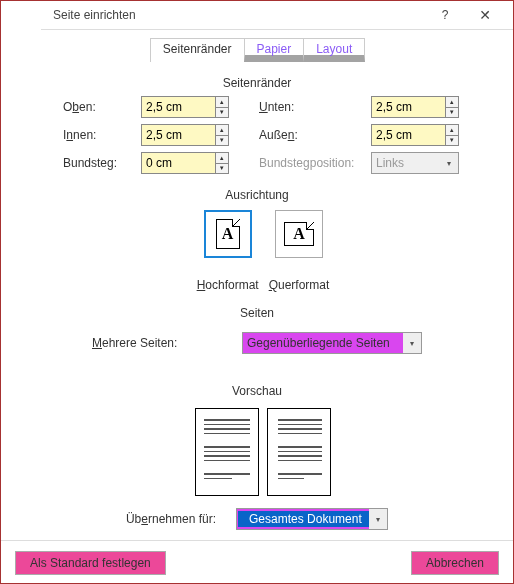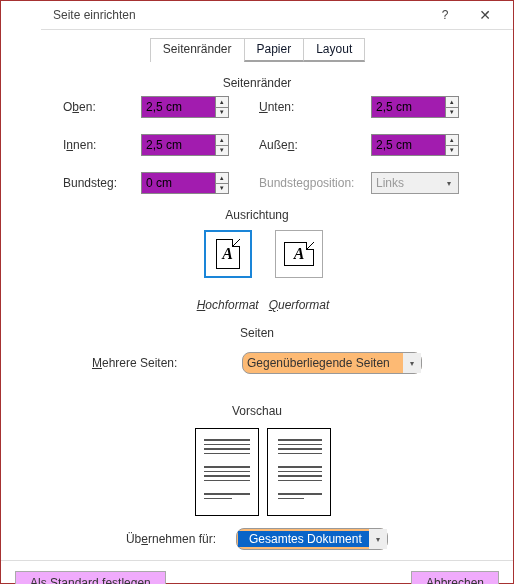"Papier" .tab.inactive { border-bottom: 2px solid #a3a3a3 -> 7px solid #a3a3a3; color: #0f172a -> #8b5cf6 }
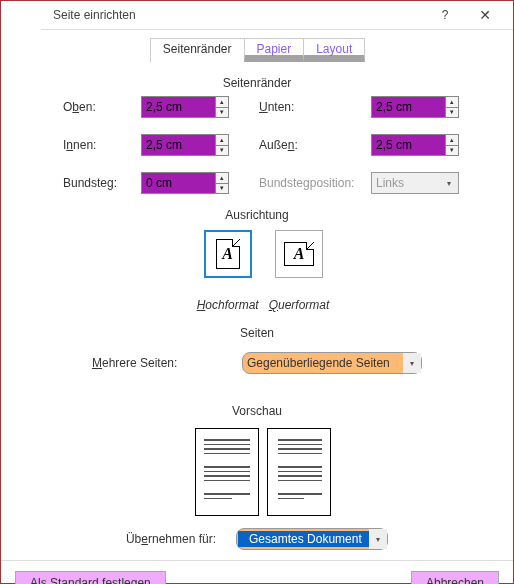"Oben:" .margins { row-gap: 16px -> 6px }
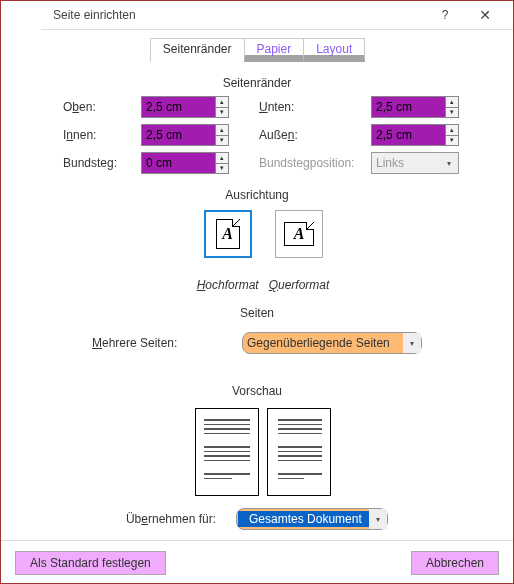"2,5 cm" .spinner input { background: #a21caf -> #fef9c3 }
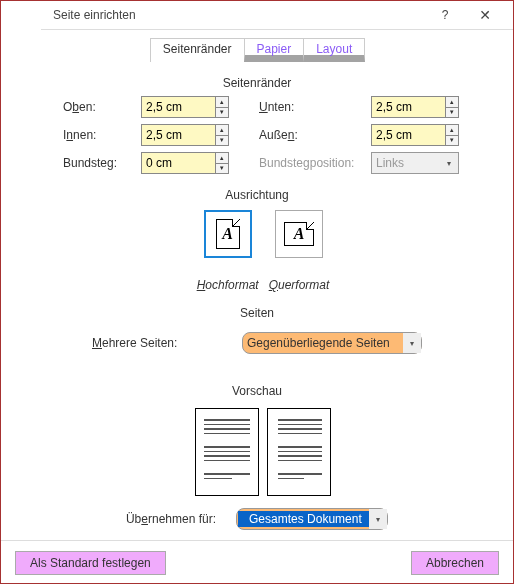"Hochformat" .orient { font-style: italic -> none }
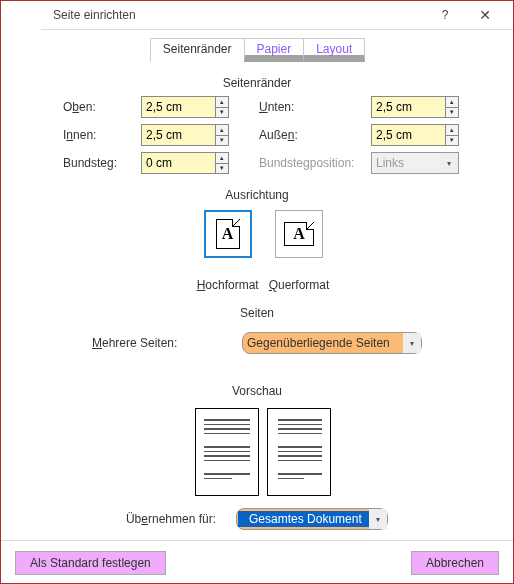"Gegenüberliegende Seiten" .dropdown.active { background: #fdba74 -> #d946ef; border-radius: 8px -> none }
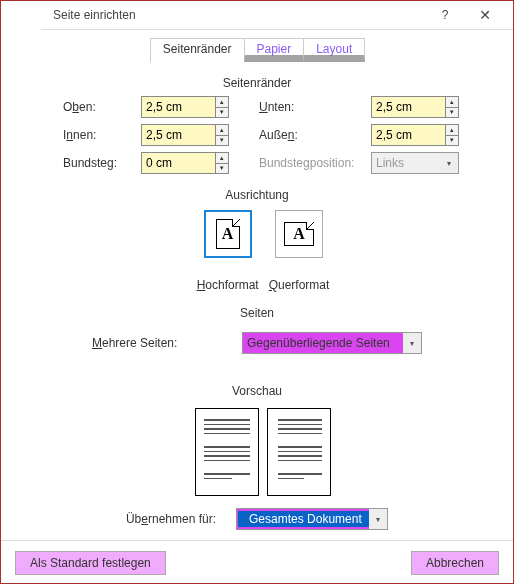"Als Standard festlegen" .btn { background: #f0abfc -> #ec4899 }
